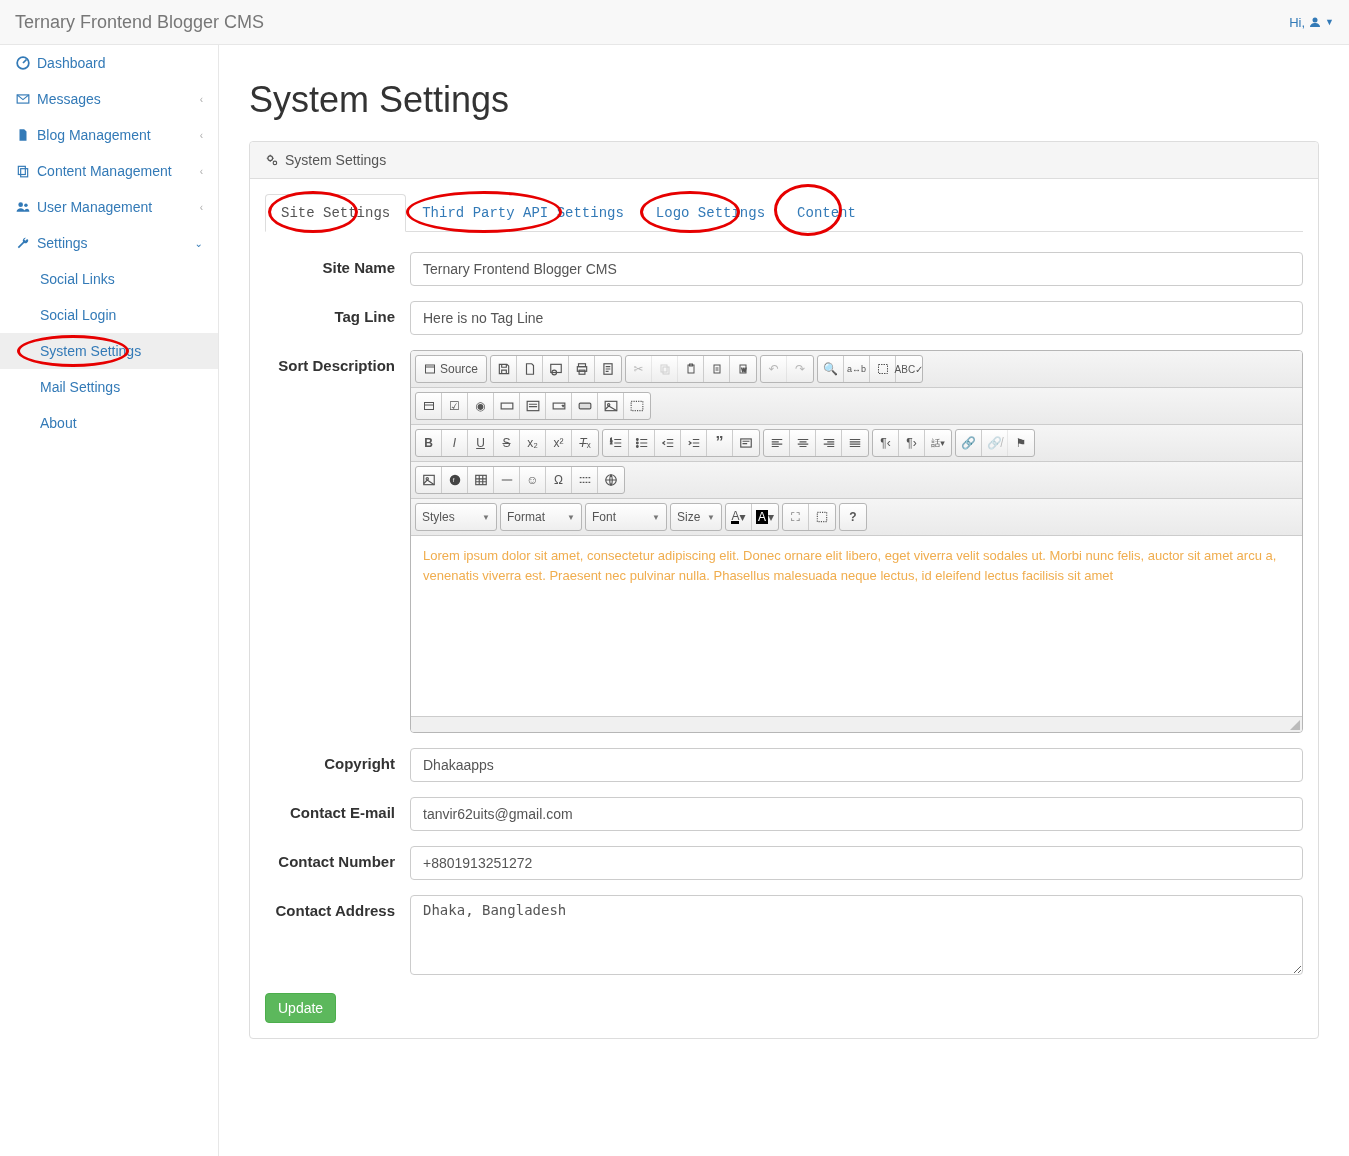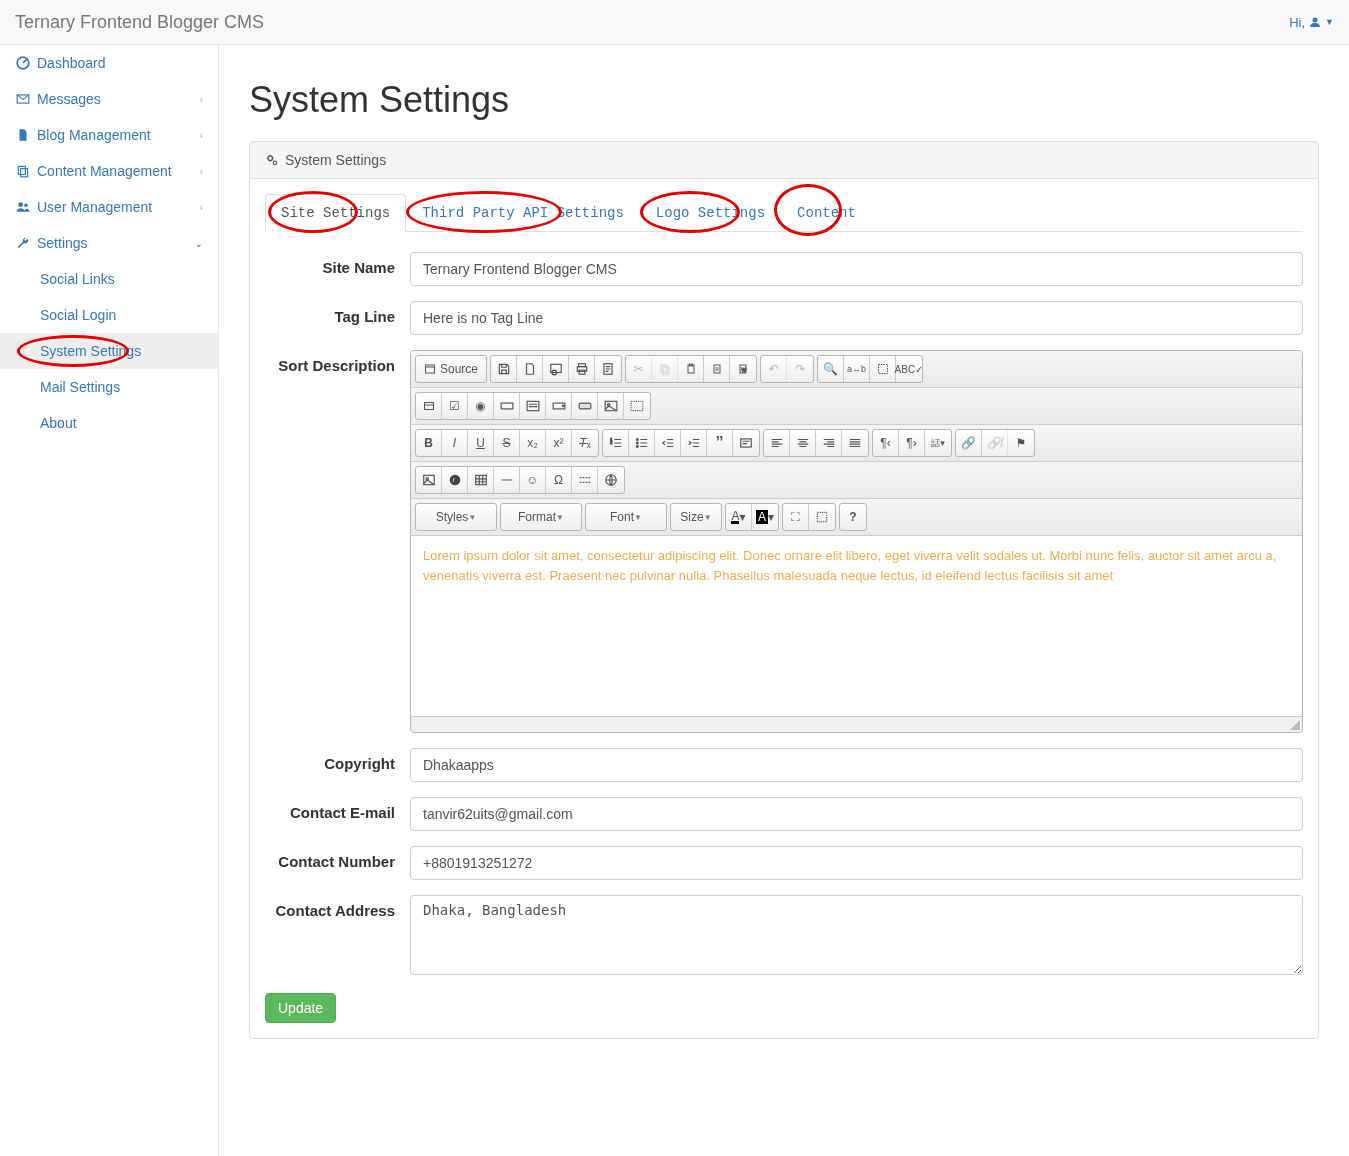"Styles" .tbtn.sel { justify-content: none -> space-between }
